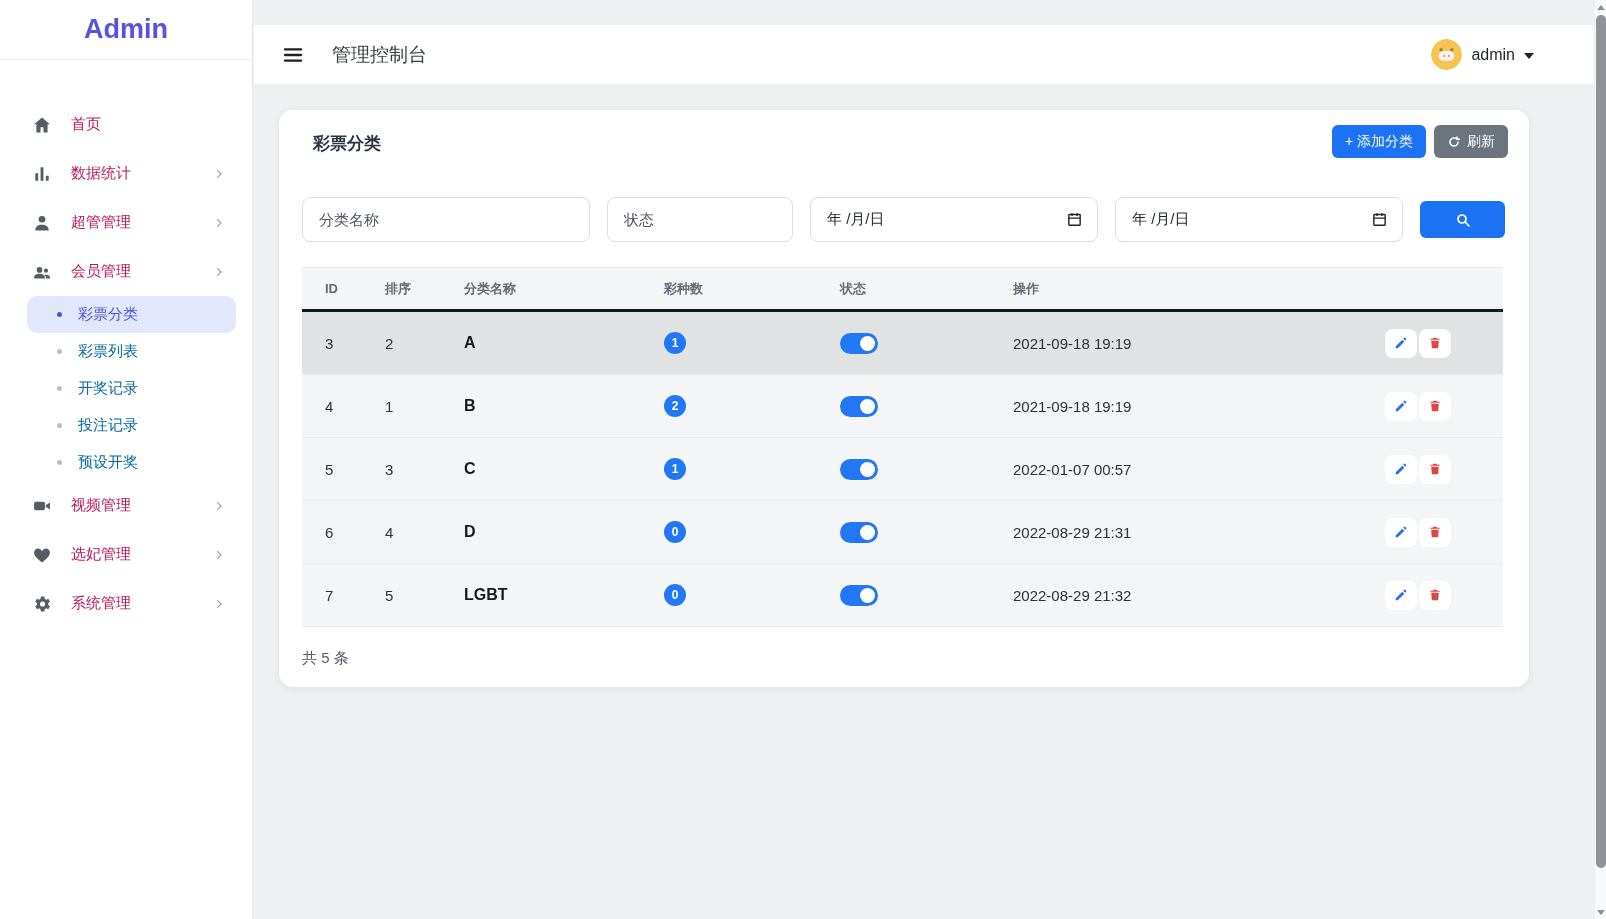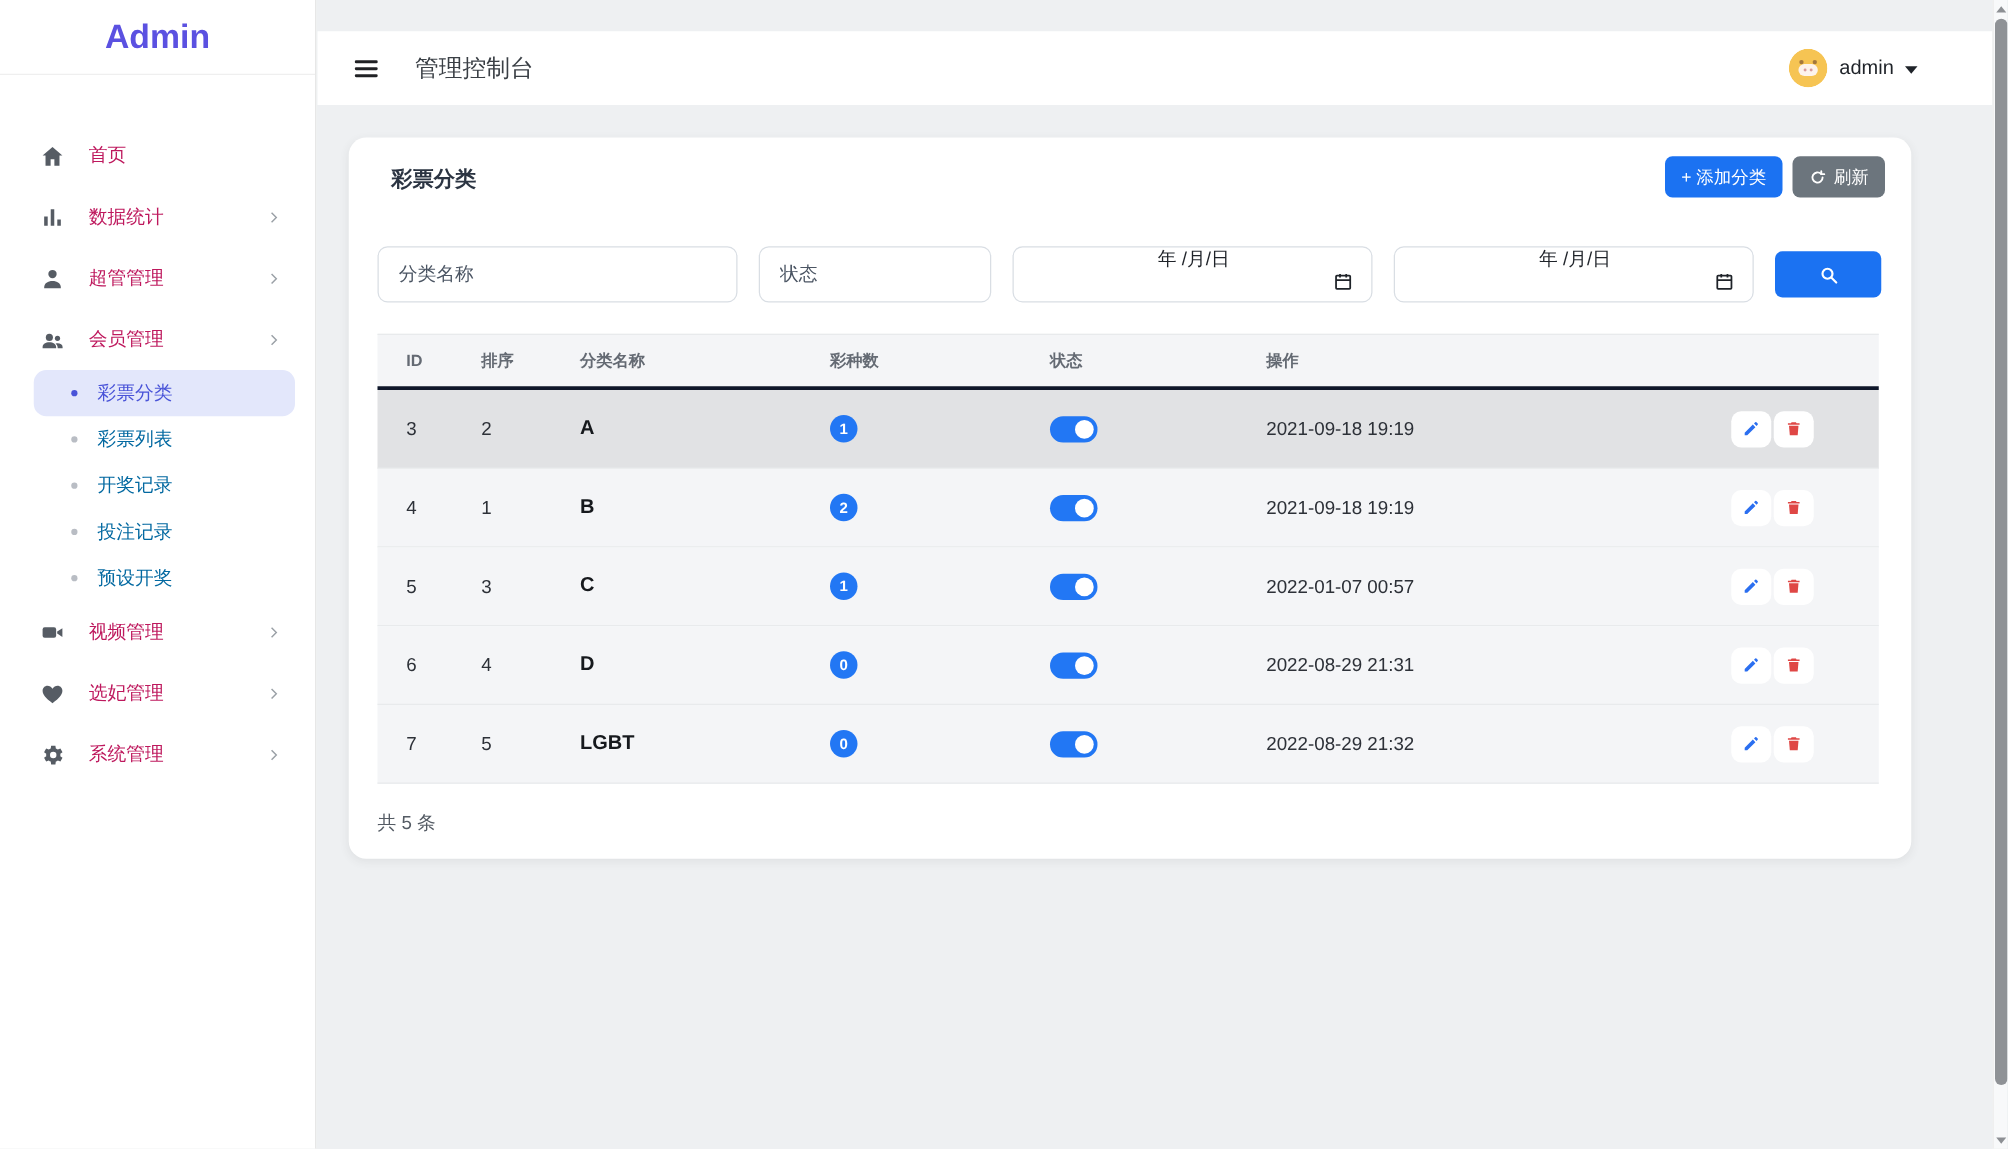"年 /月/日" .date-box { flex-direction: column -> none }
